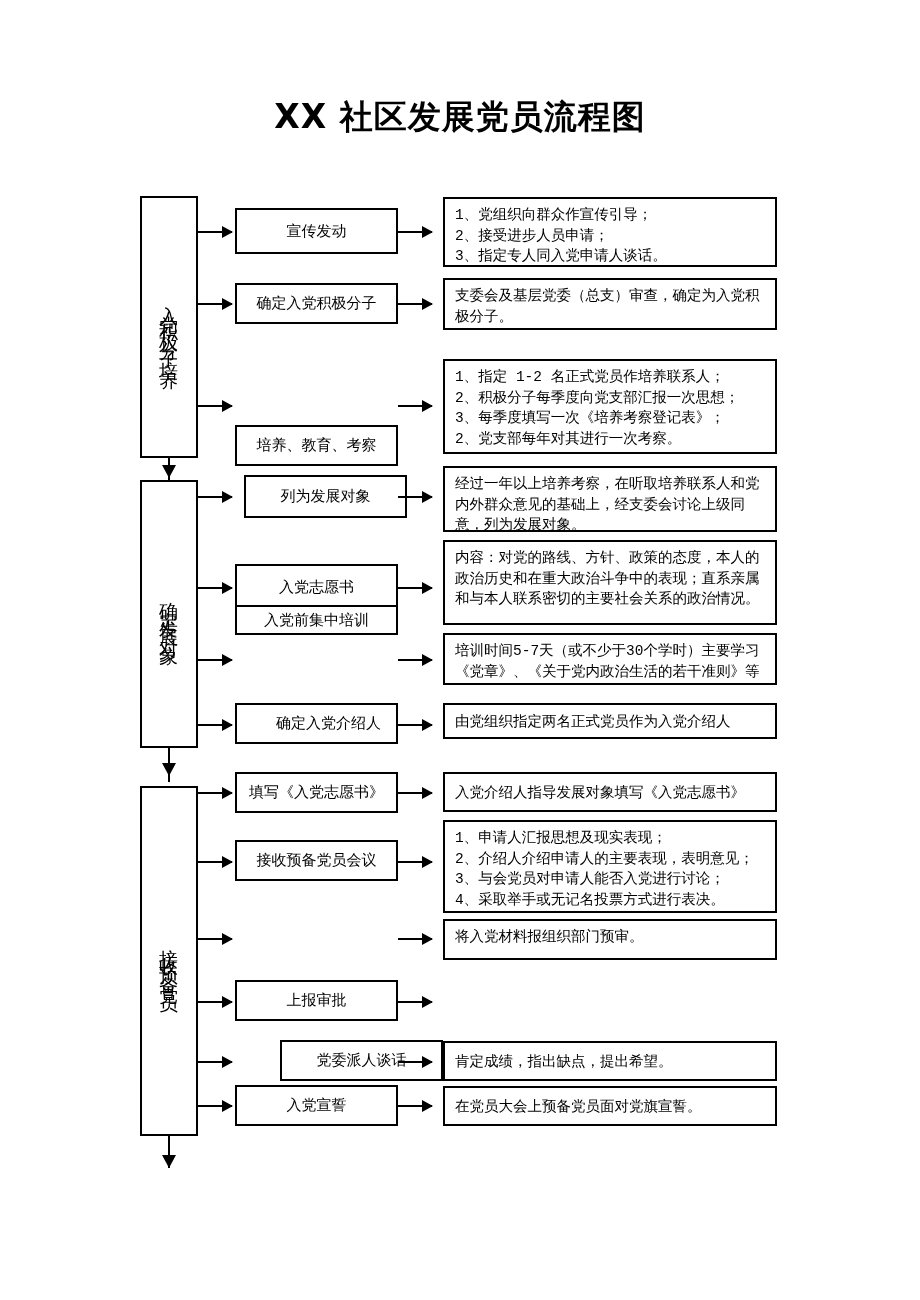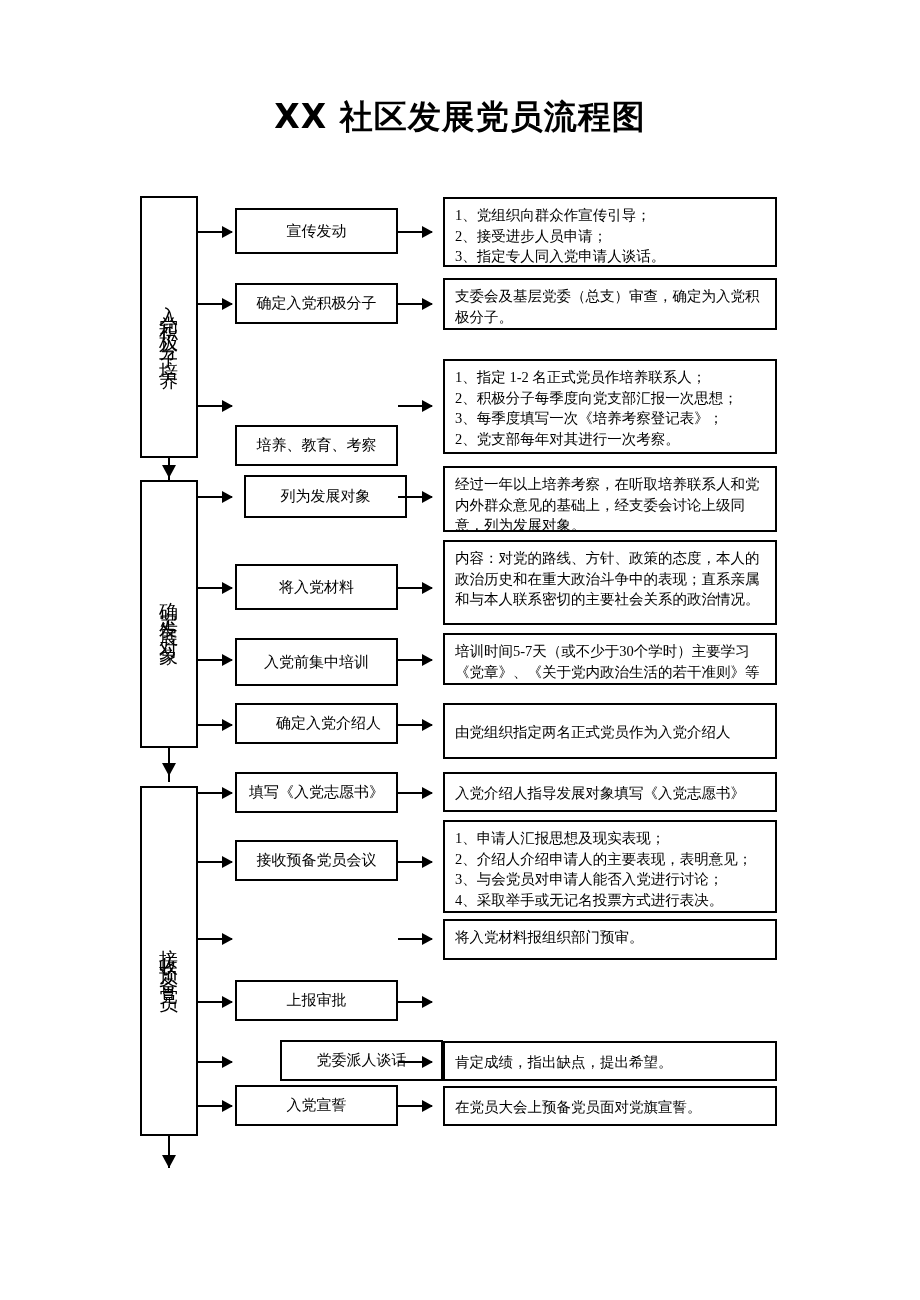"1、党组织向群众作宣传引导；" .desc-box { font-family: Liberation Serif, serif -> Liberation Mono, monospace }
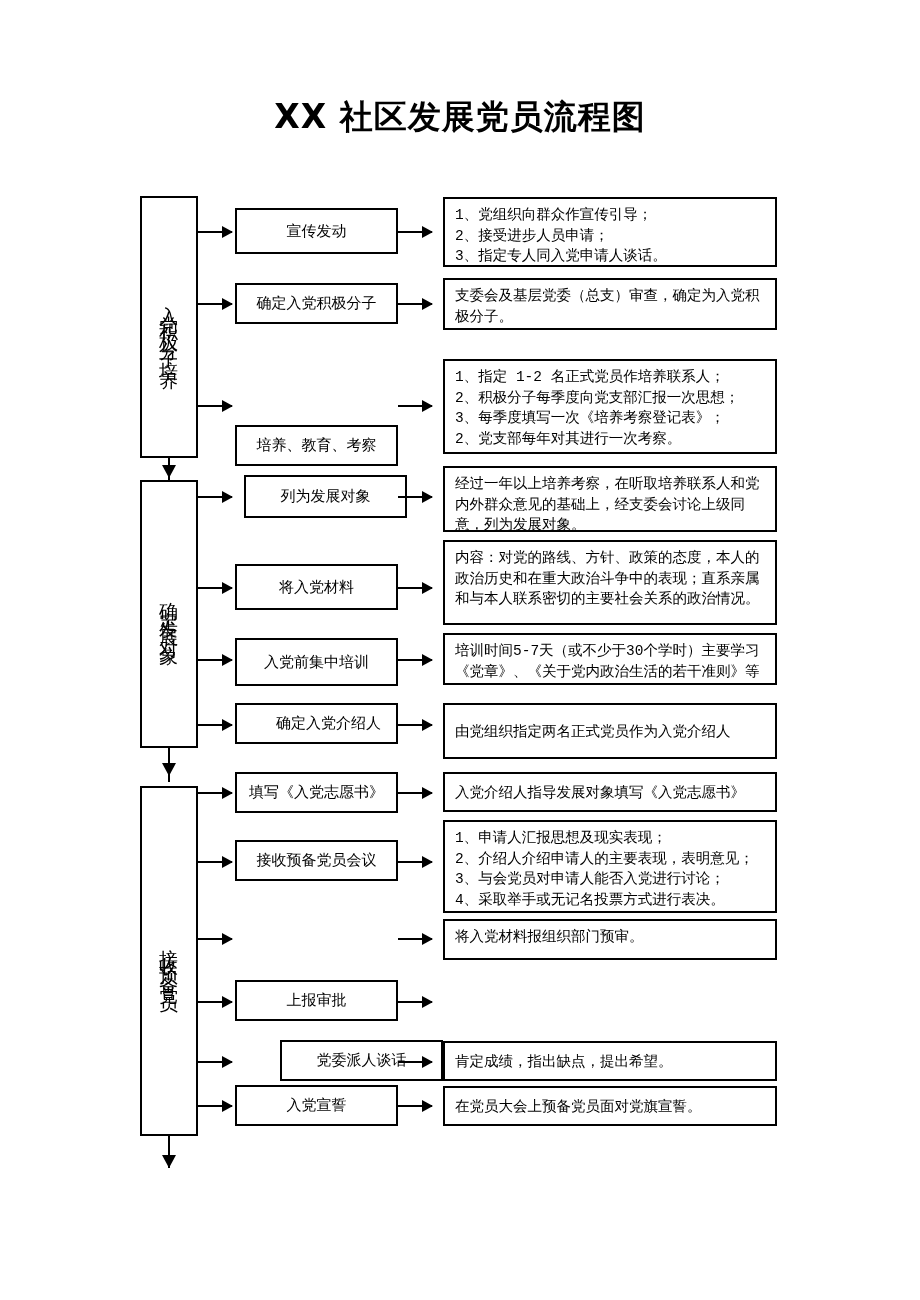"将入党材料" span { text: 将入党材料 -> 入党志愿书 }
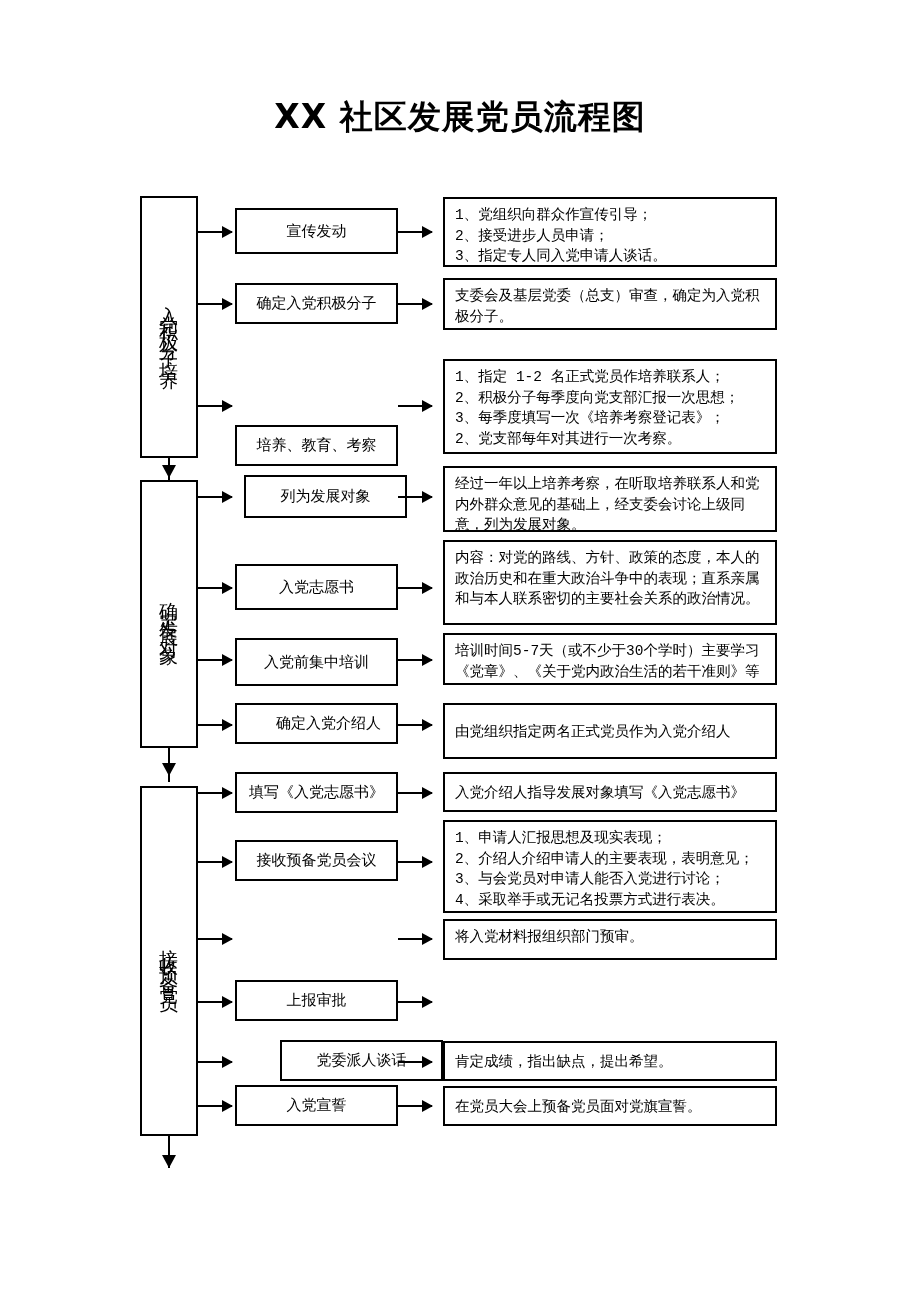"入党前集中培训" div.step-box { height: 48px -> 30px; top: 638px -> 605px }
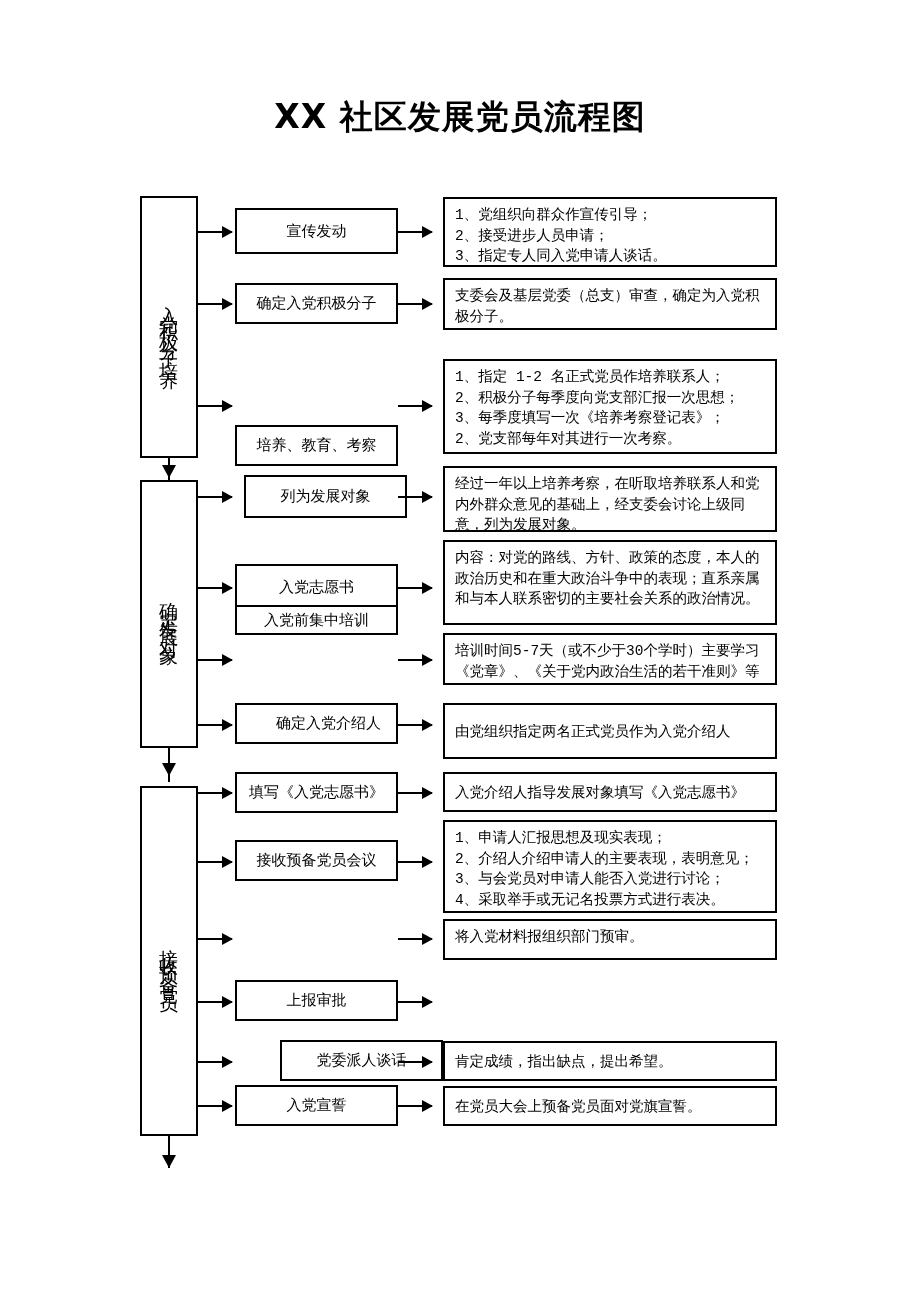"由党组织指定两名正式党员作为入党介绍人" div.desc-box { height: 56px -> 36px }
